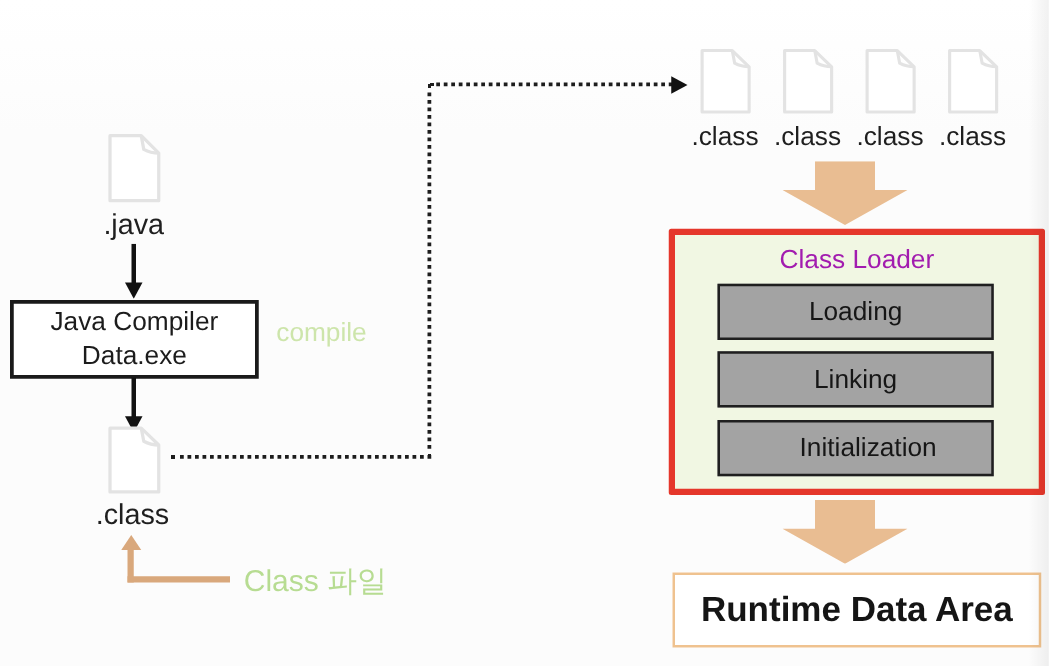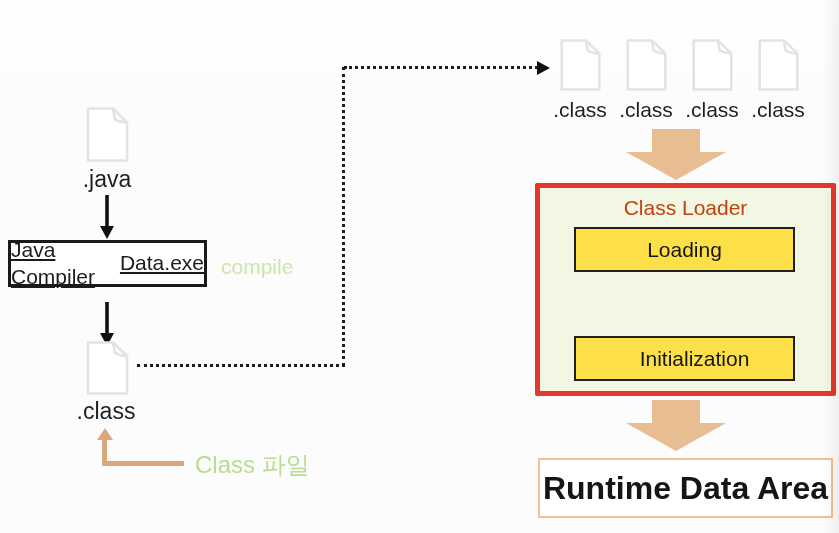"Class Loader" .class-loader-title { color: #c2410c -> #a21caf }
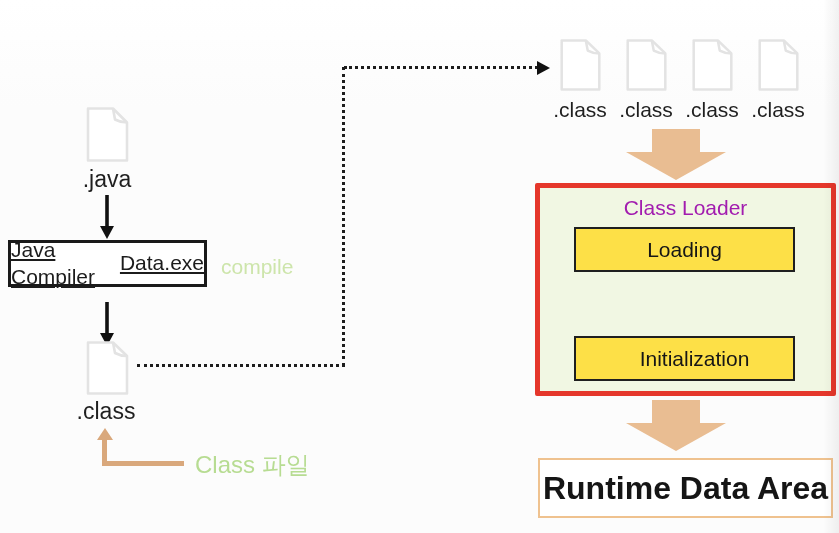"Java Compiler" .compiler-box { flex-direction: row -> column; height: 47px -> 63px; text-decoration: underline -> none }
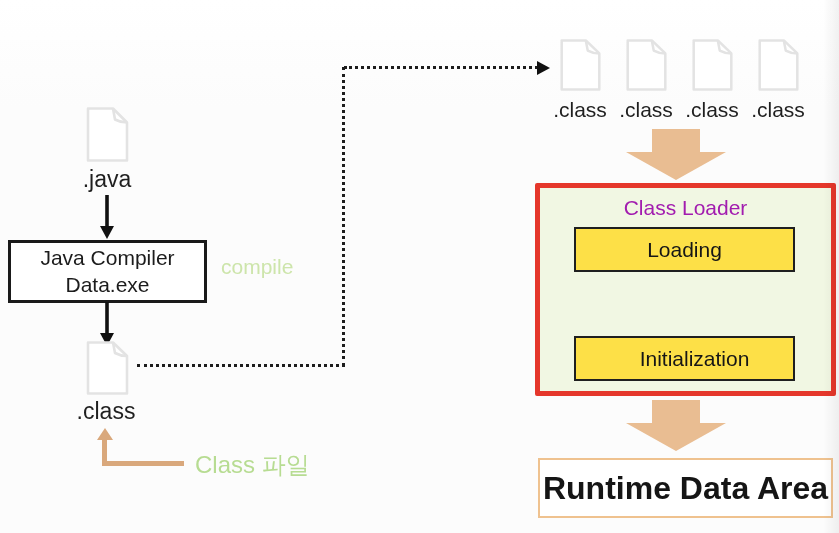"Loading" .loader-step { background: #fde047 -> #a3a3a3 }
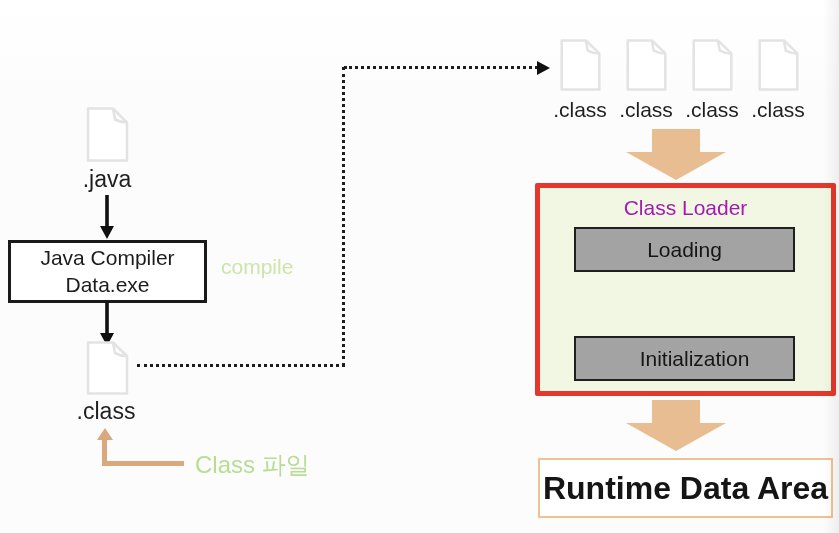"Linking" div.loader-step { html: none -> <div>Linking</div> }
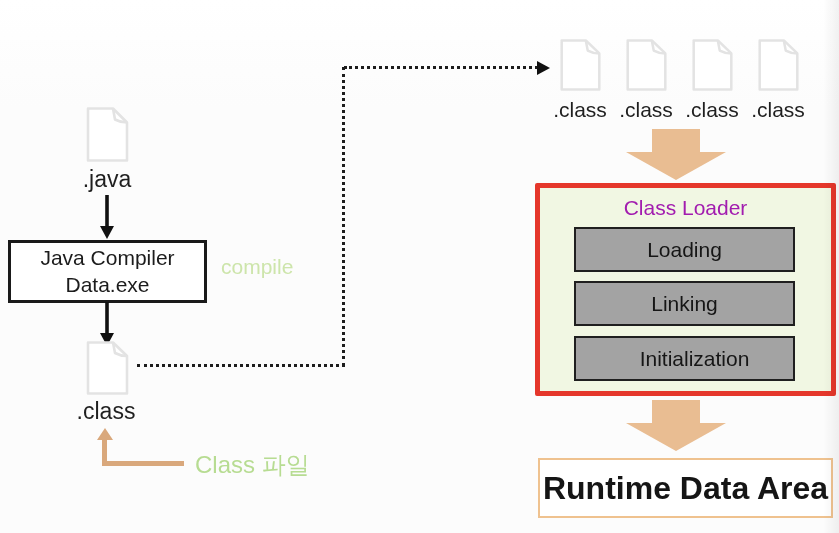"Runtime Data Area" .runtime-box { font-size: 32px -> 28px }
